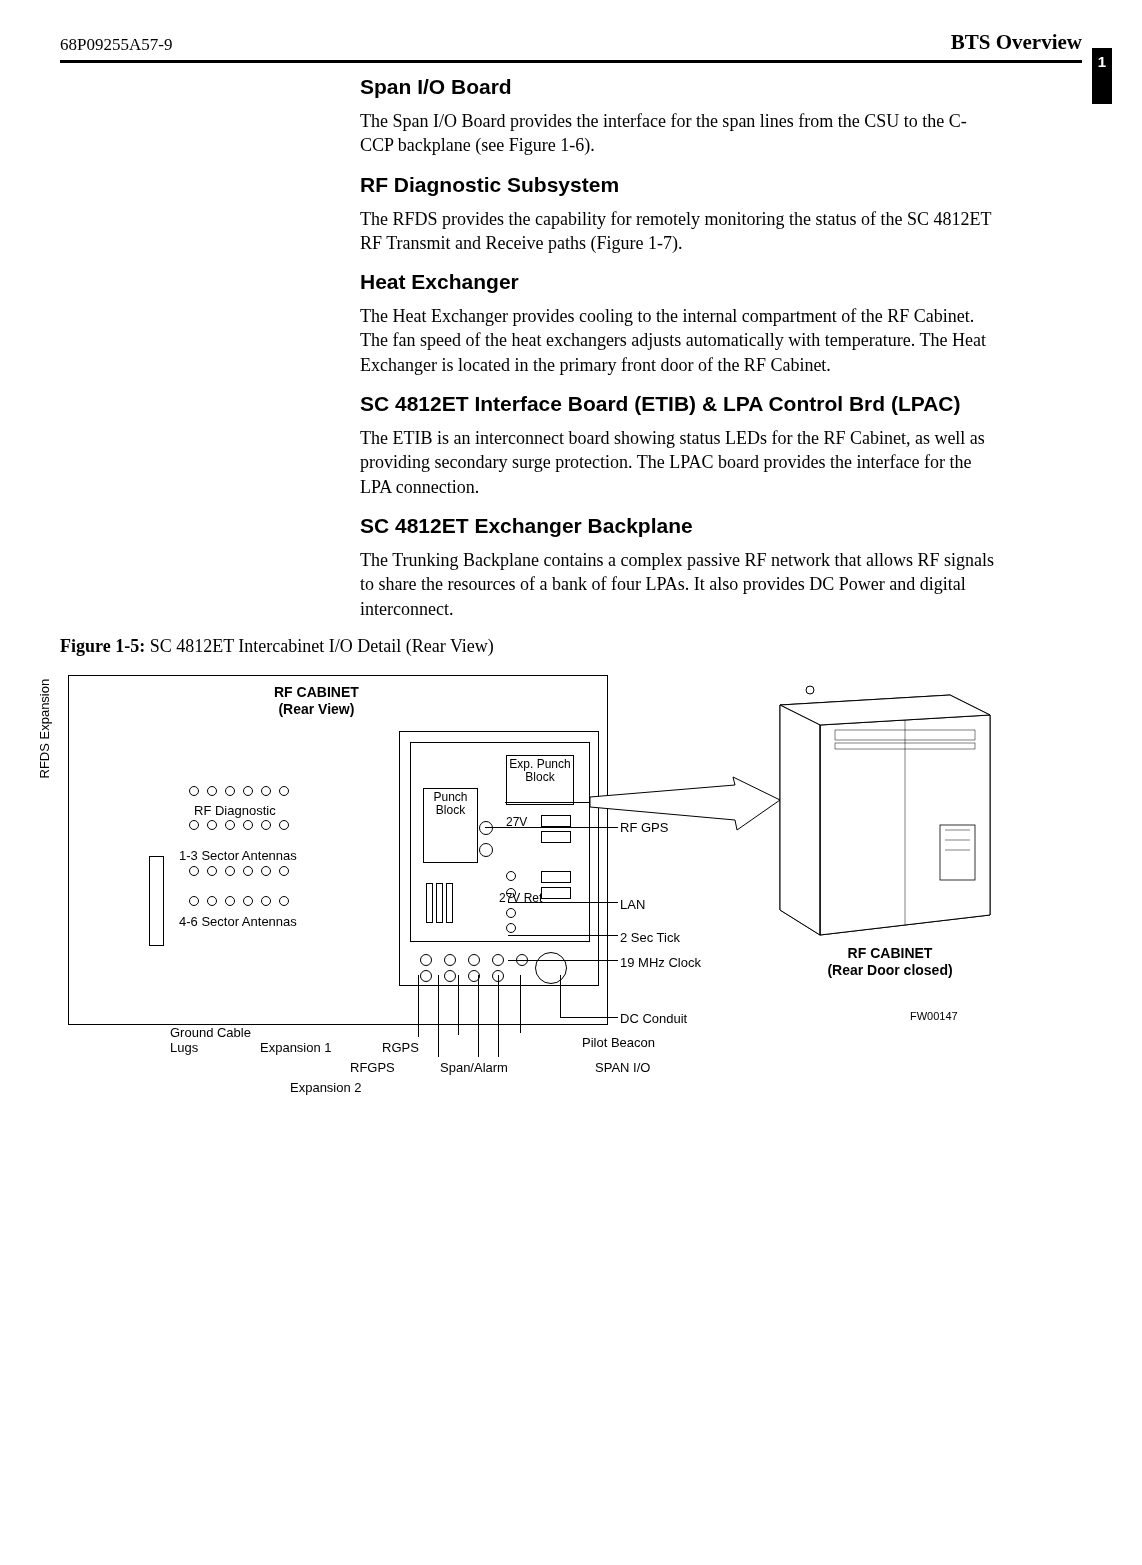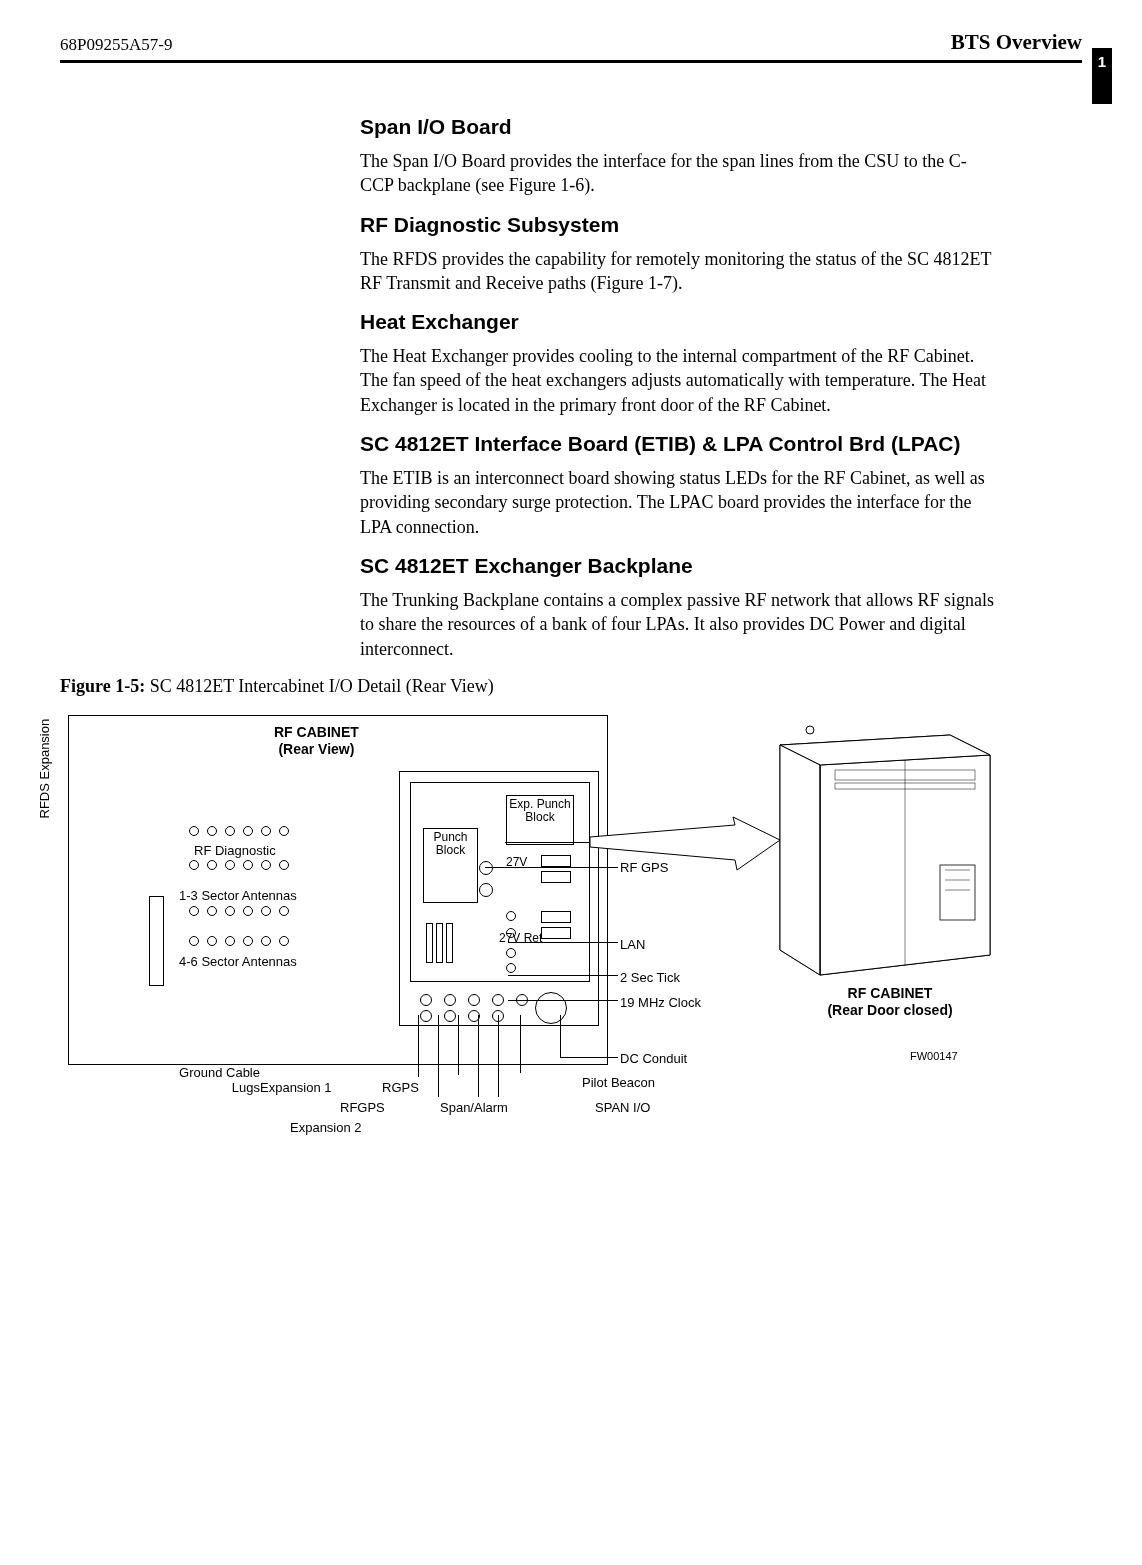"Span I/O Board" .content { margin-top: 40px -> none }
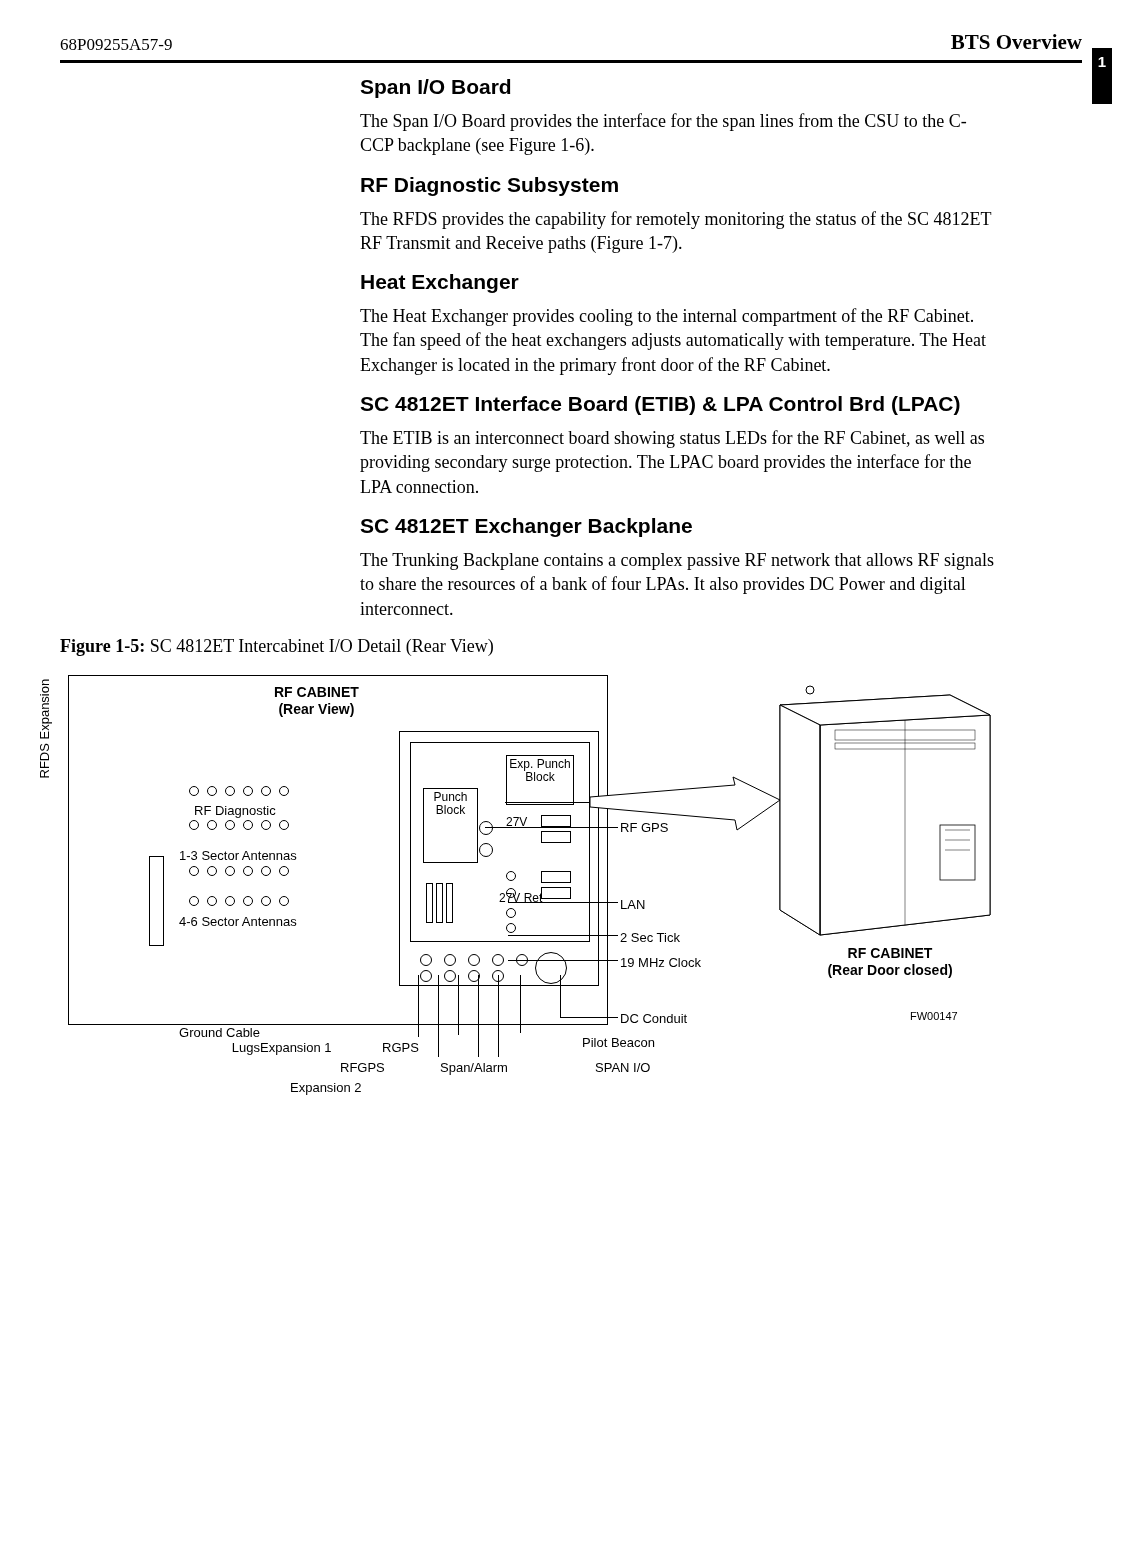"Ground Cable Lugs" div.callout-label { text-align: right -> none }
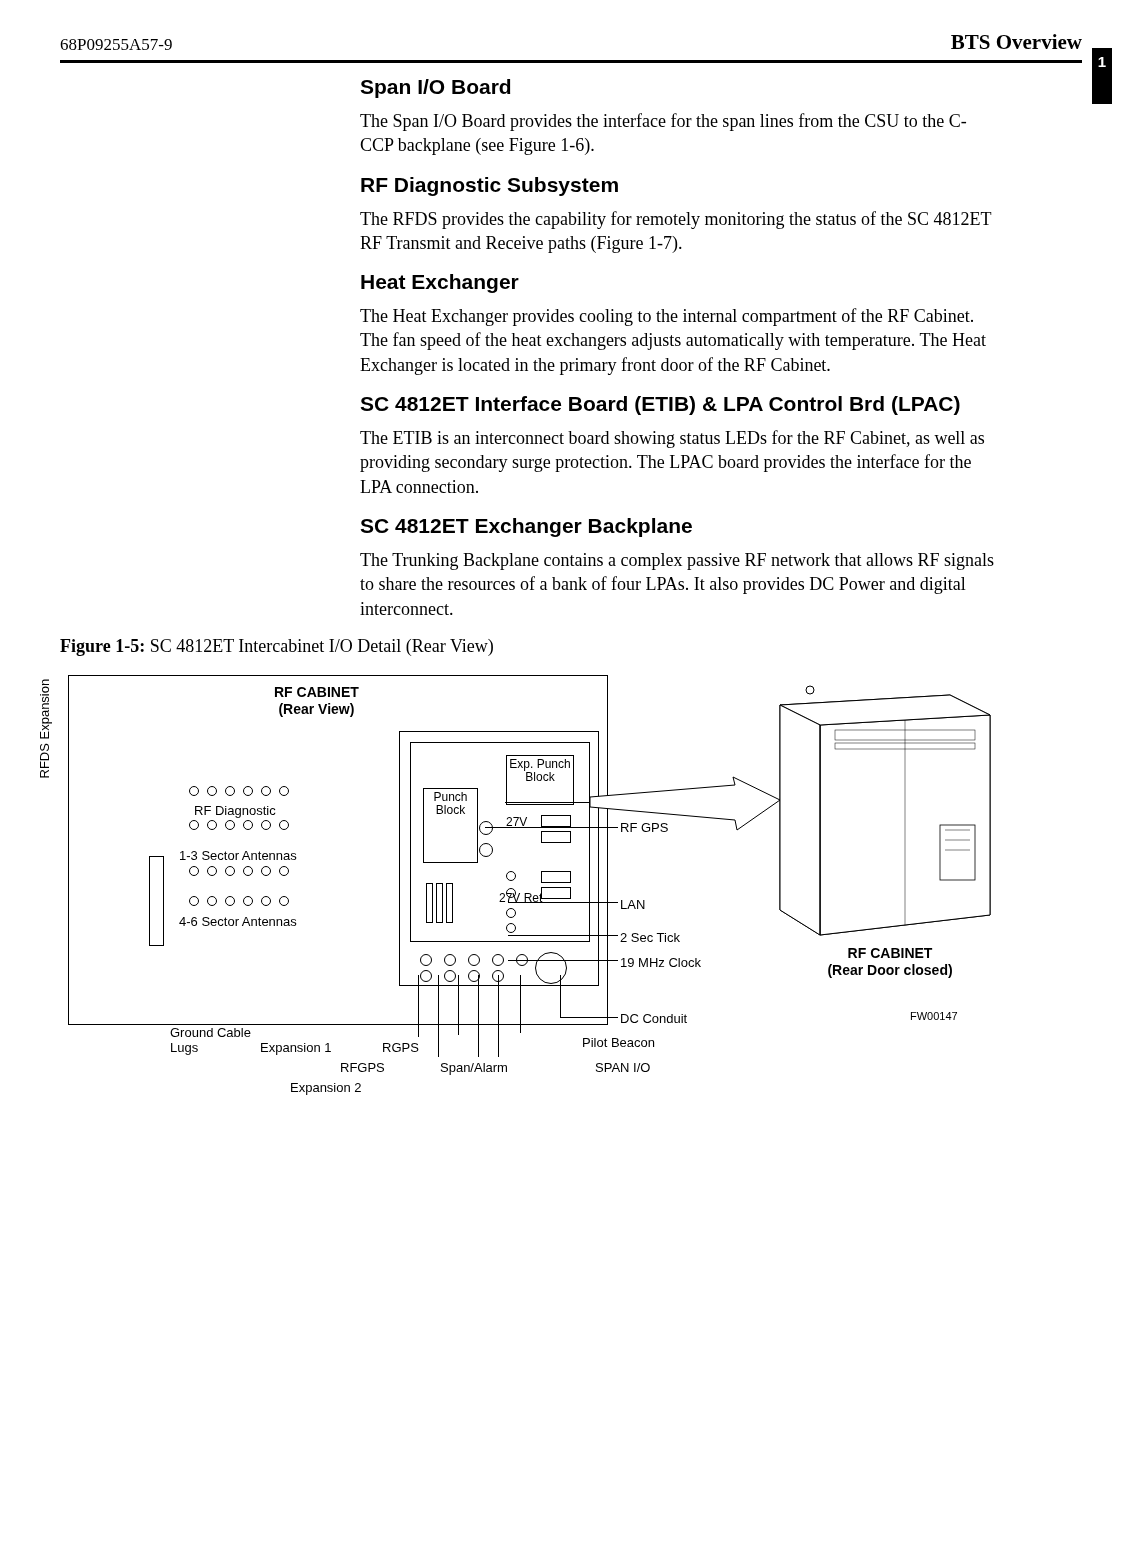"RFGPS" div.callout-label { left: 280px -> 290px }
